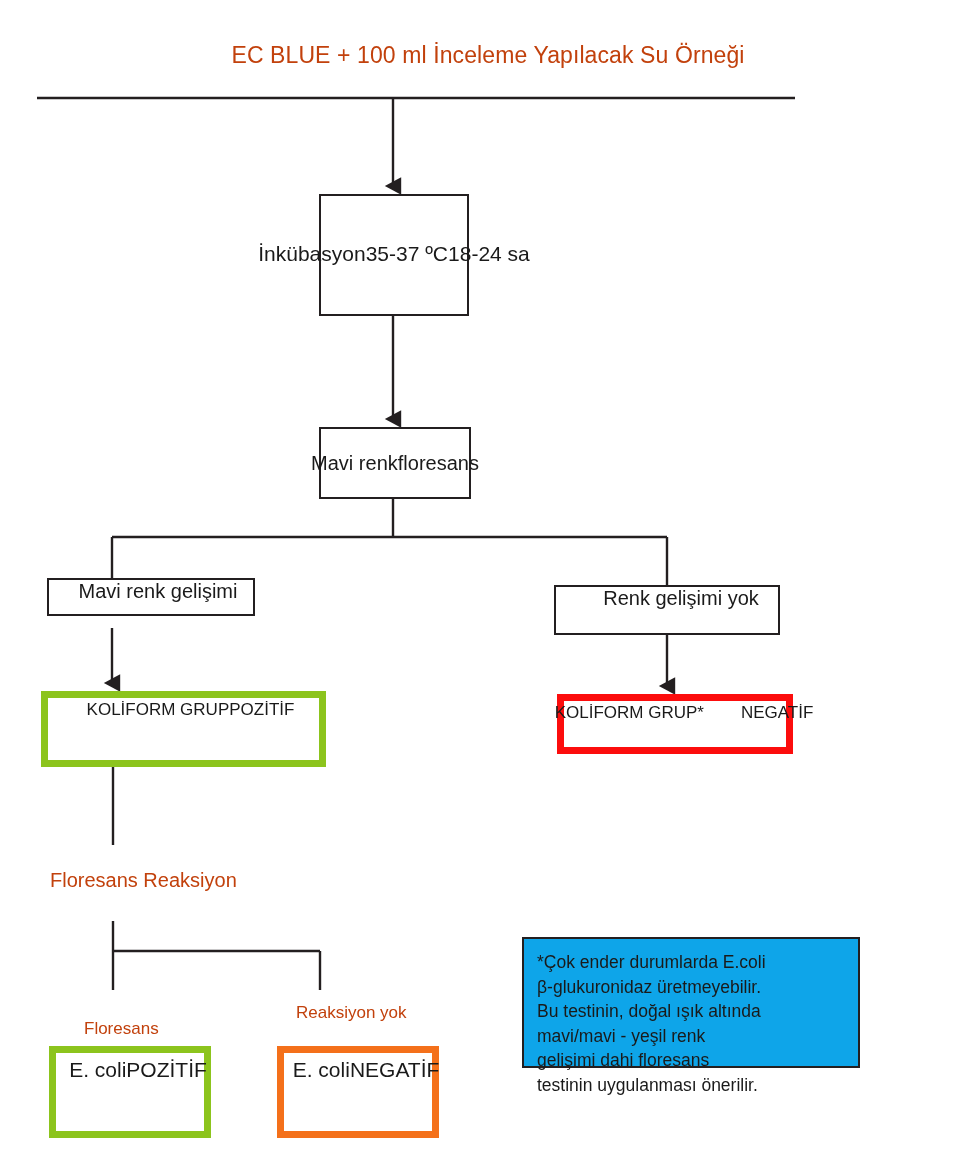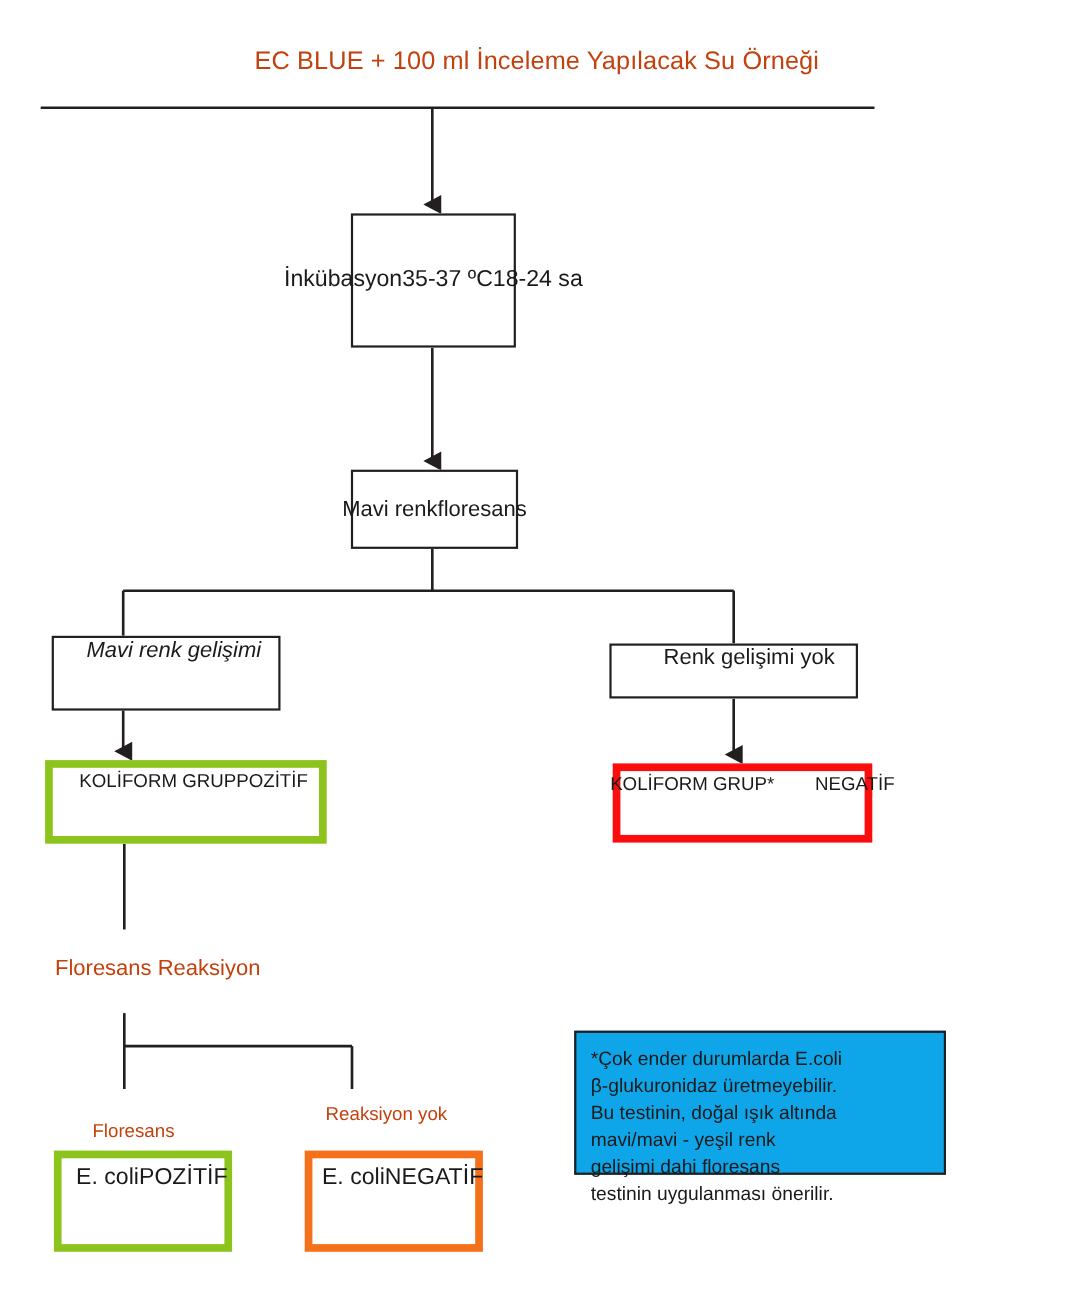"Mavi renk gelişimi" #blue-developed { font-style: italic -> none; height: 68px -> 38px }
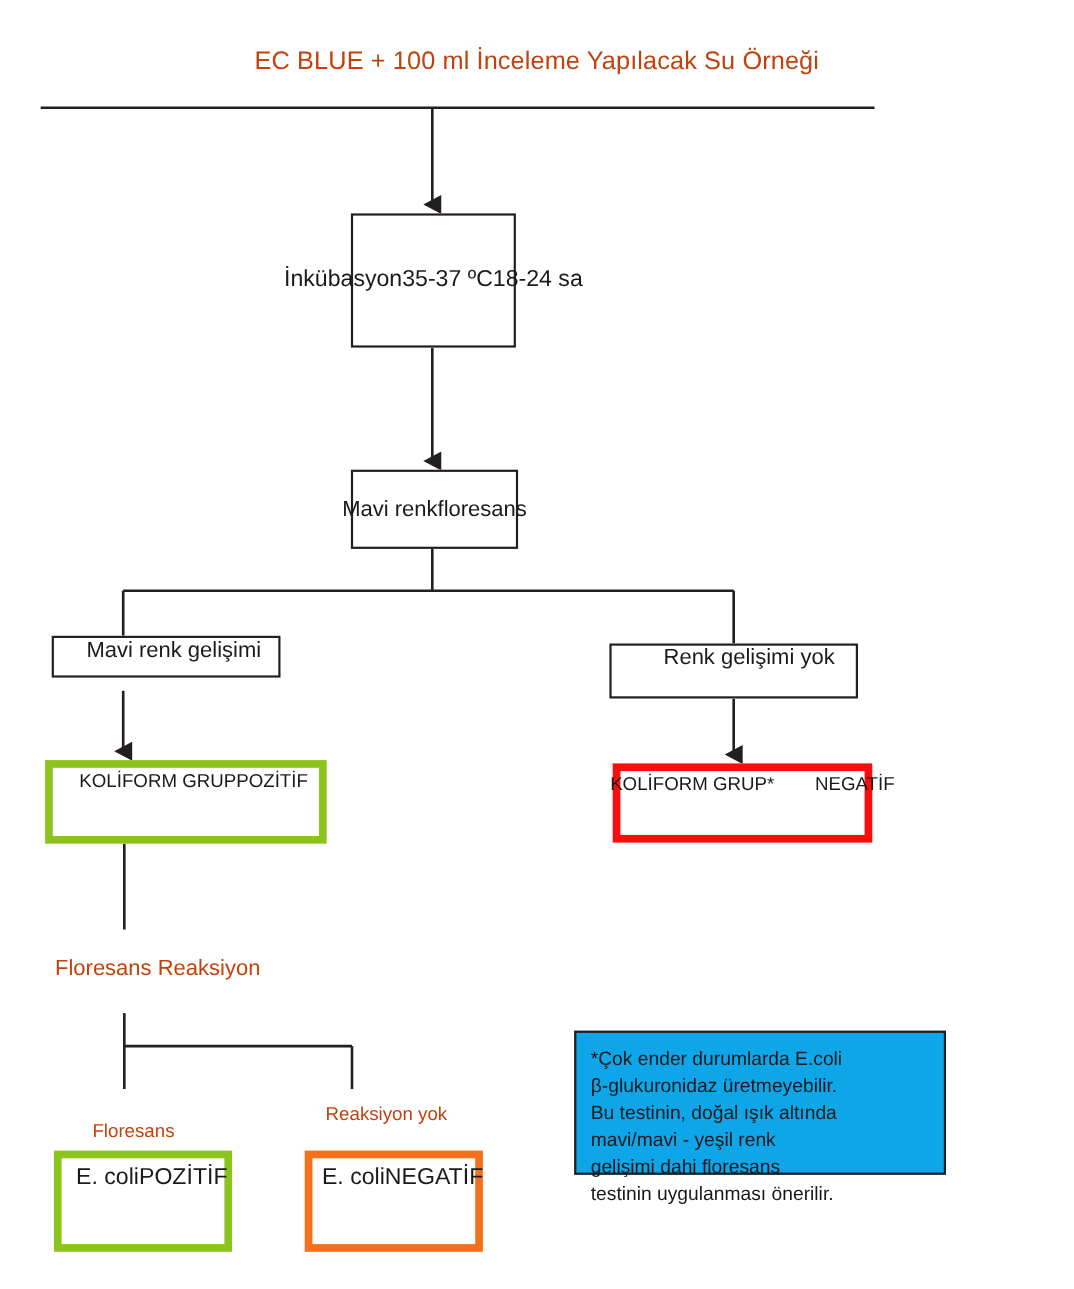"KOLİFORM GRUP" #coliform-positive { width: 256px -> 285px }
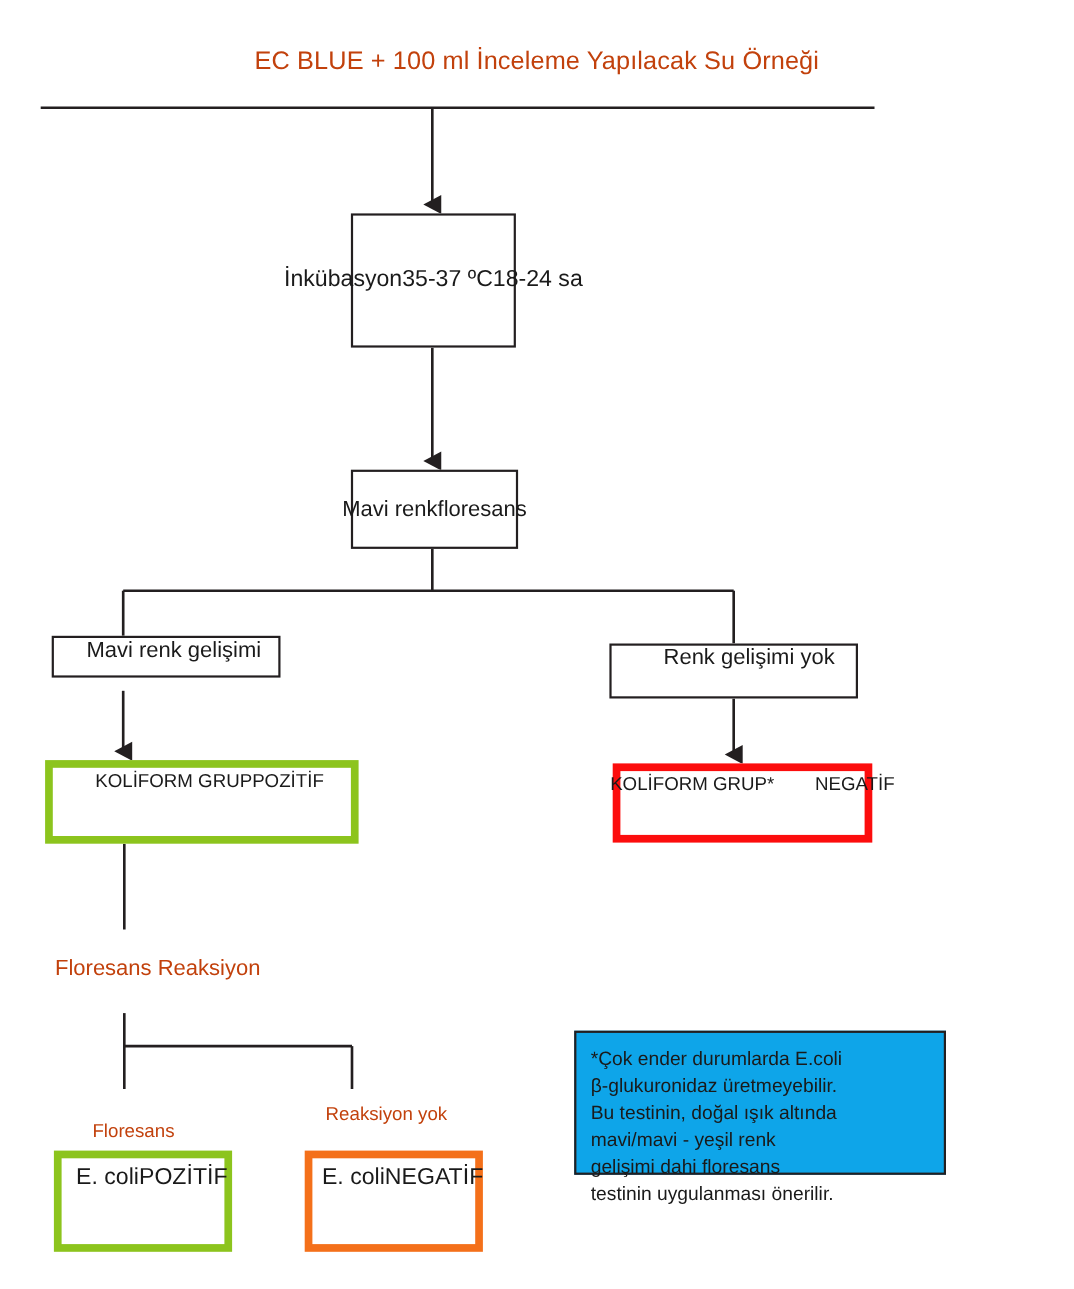"KOLİFORM GRUP*" #coliform-negative { height: 72px -> 60px }
